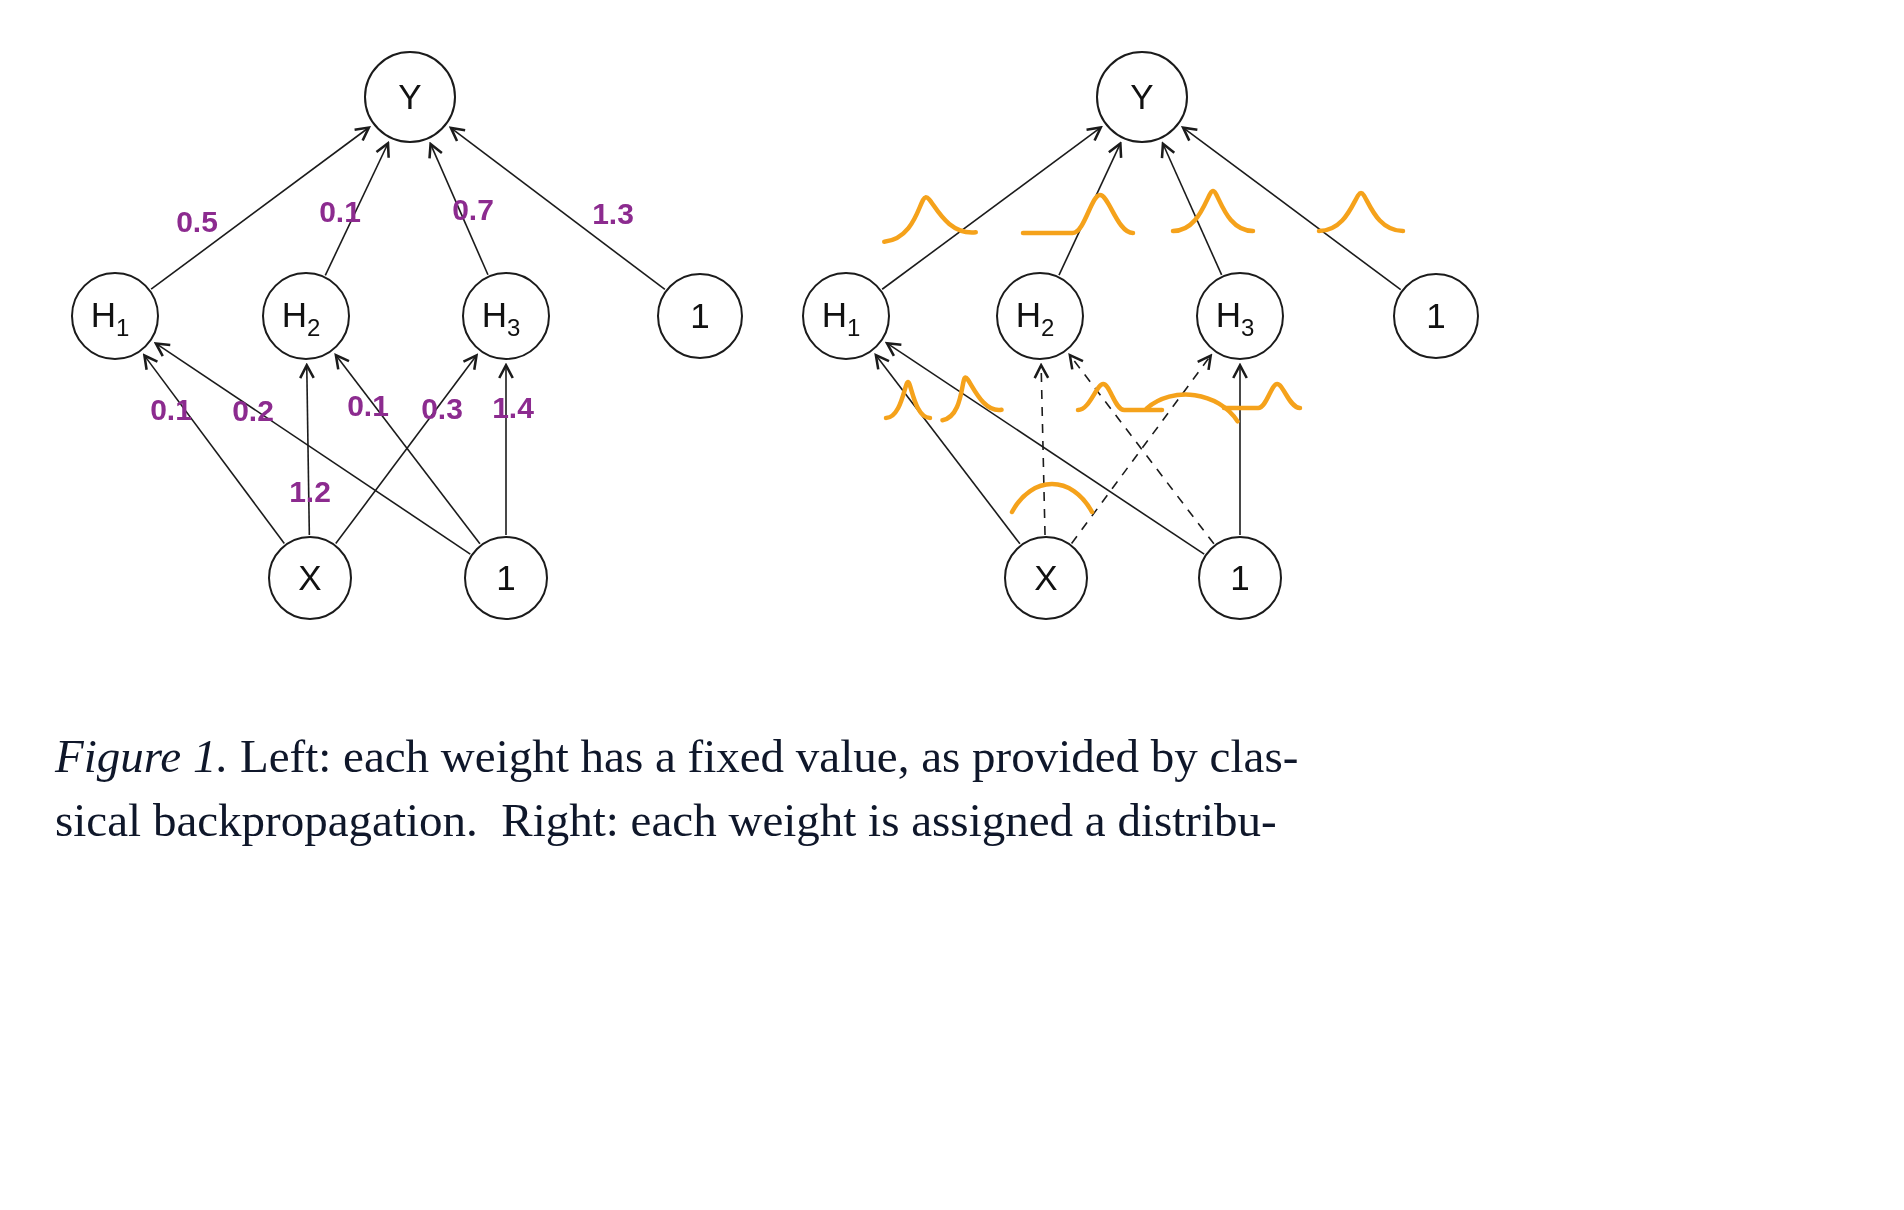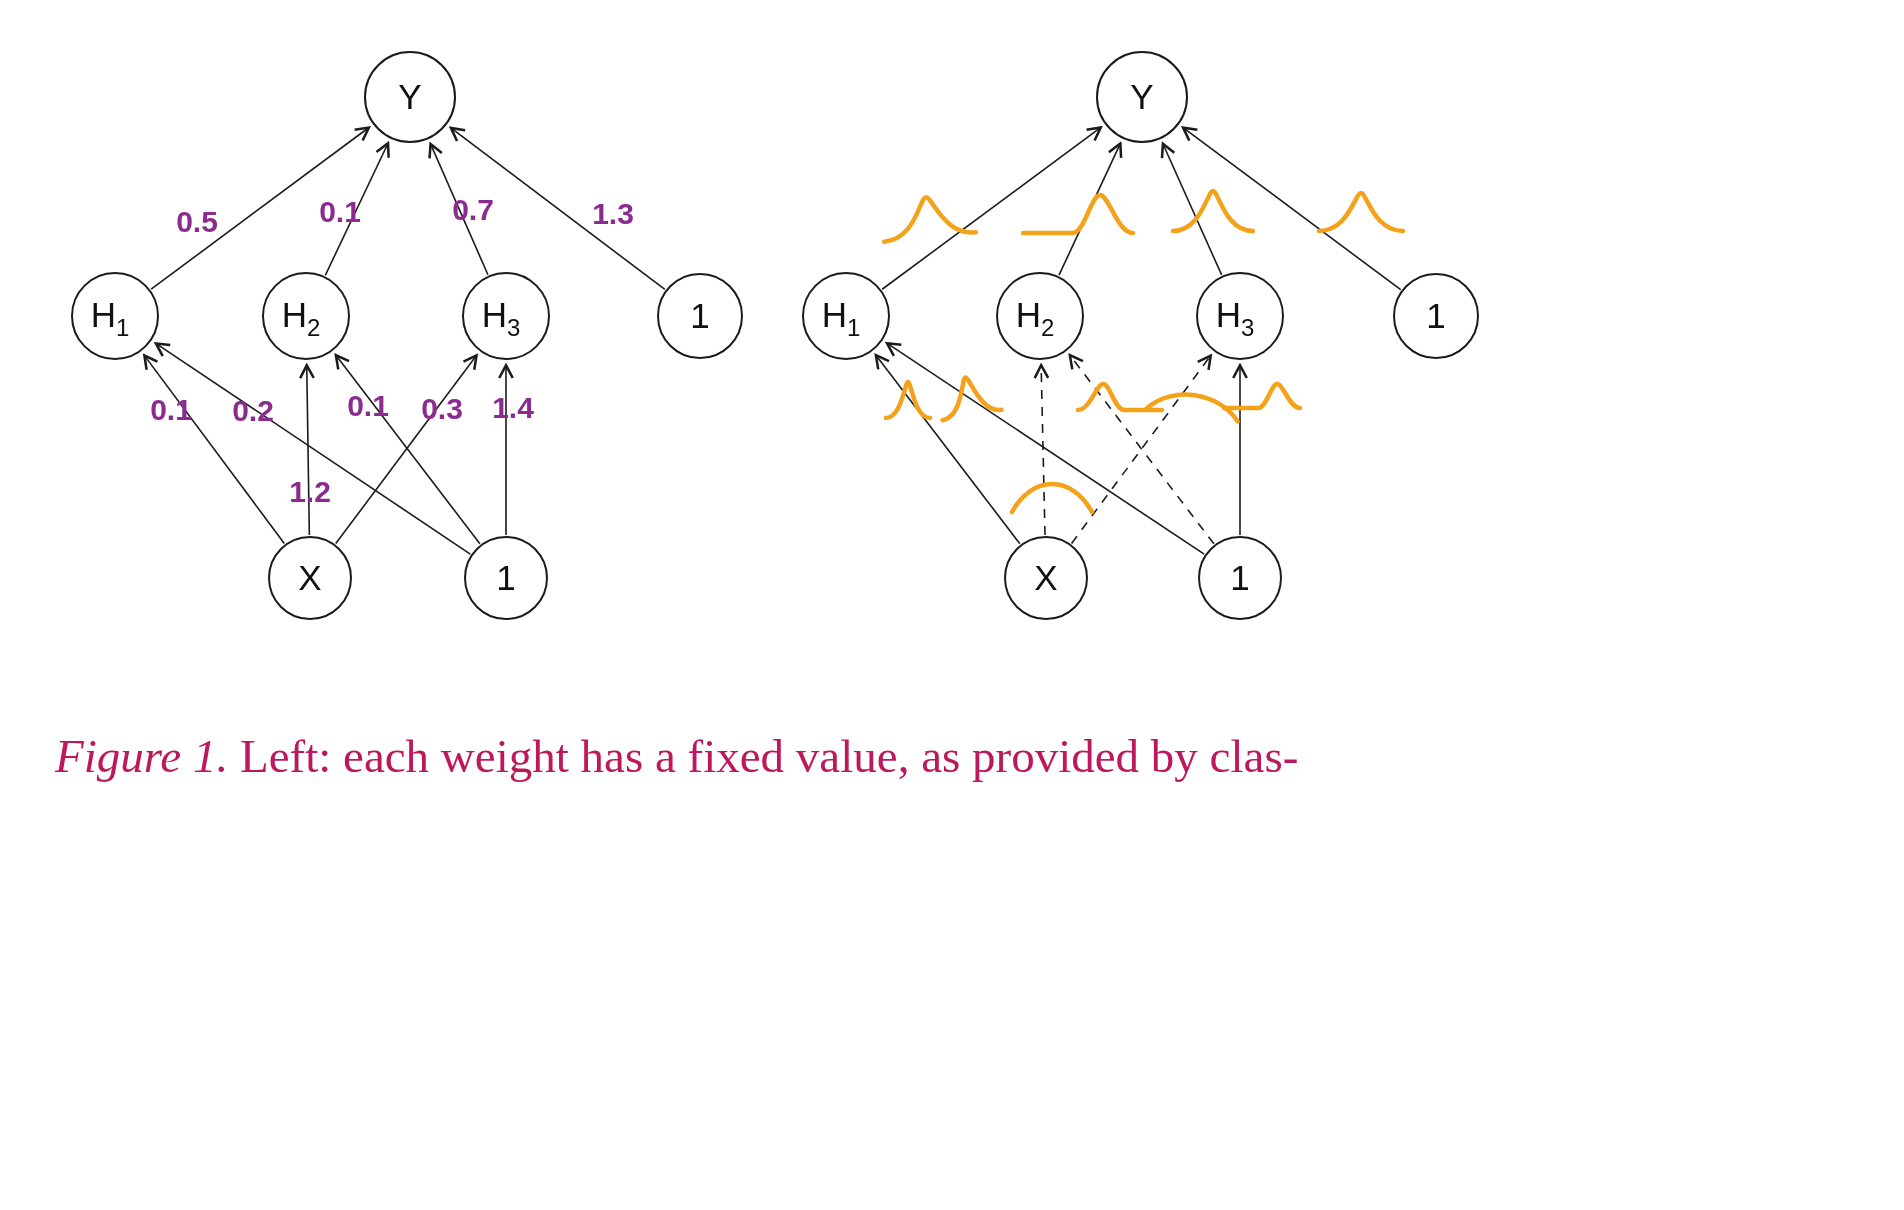"Figure 1. Left: each weight" .caption { color: #be185d -> #0f172a }
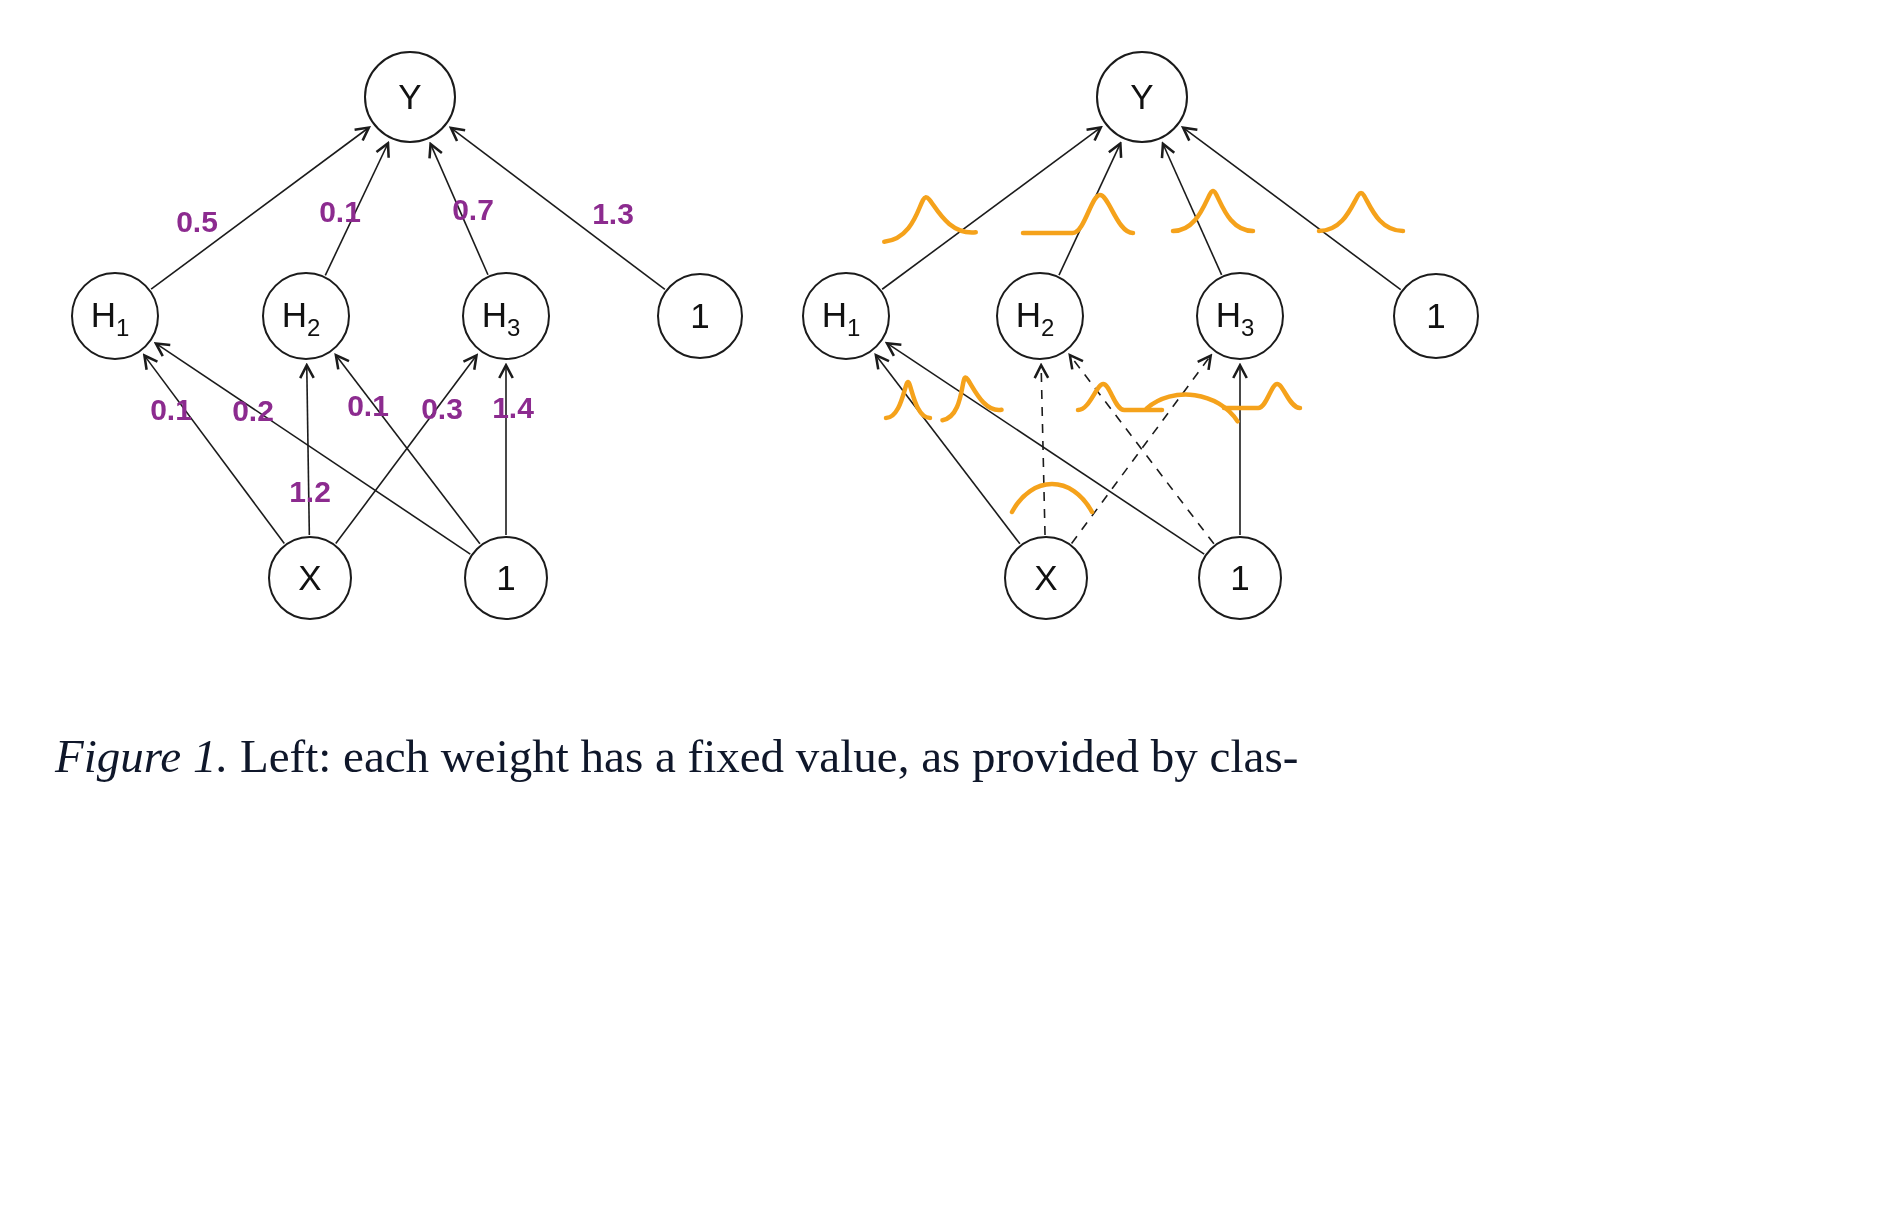"sical backpropagation. Right: each" span { html: none -> <span>sical backpropagation. Right: each weight is assigned a distribu-</span> }
